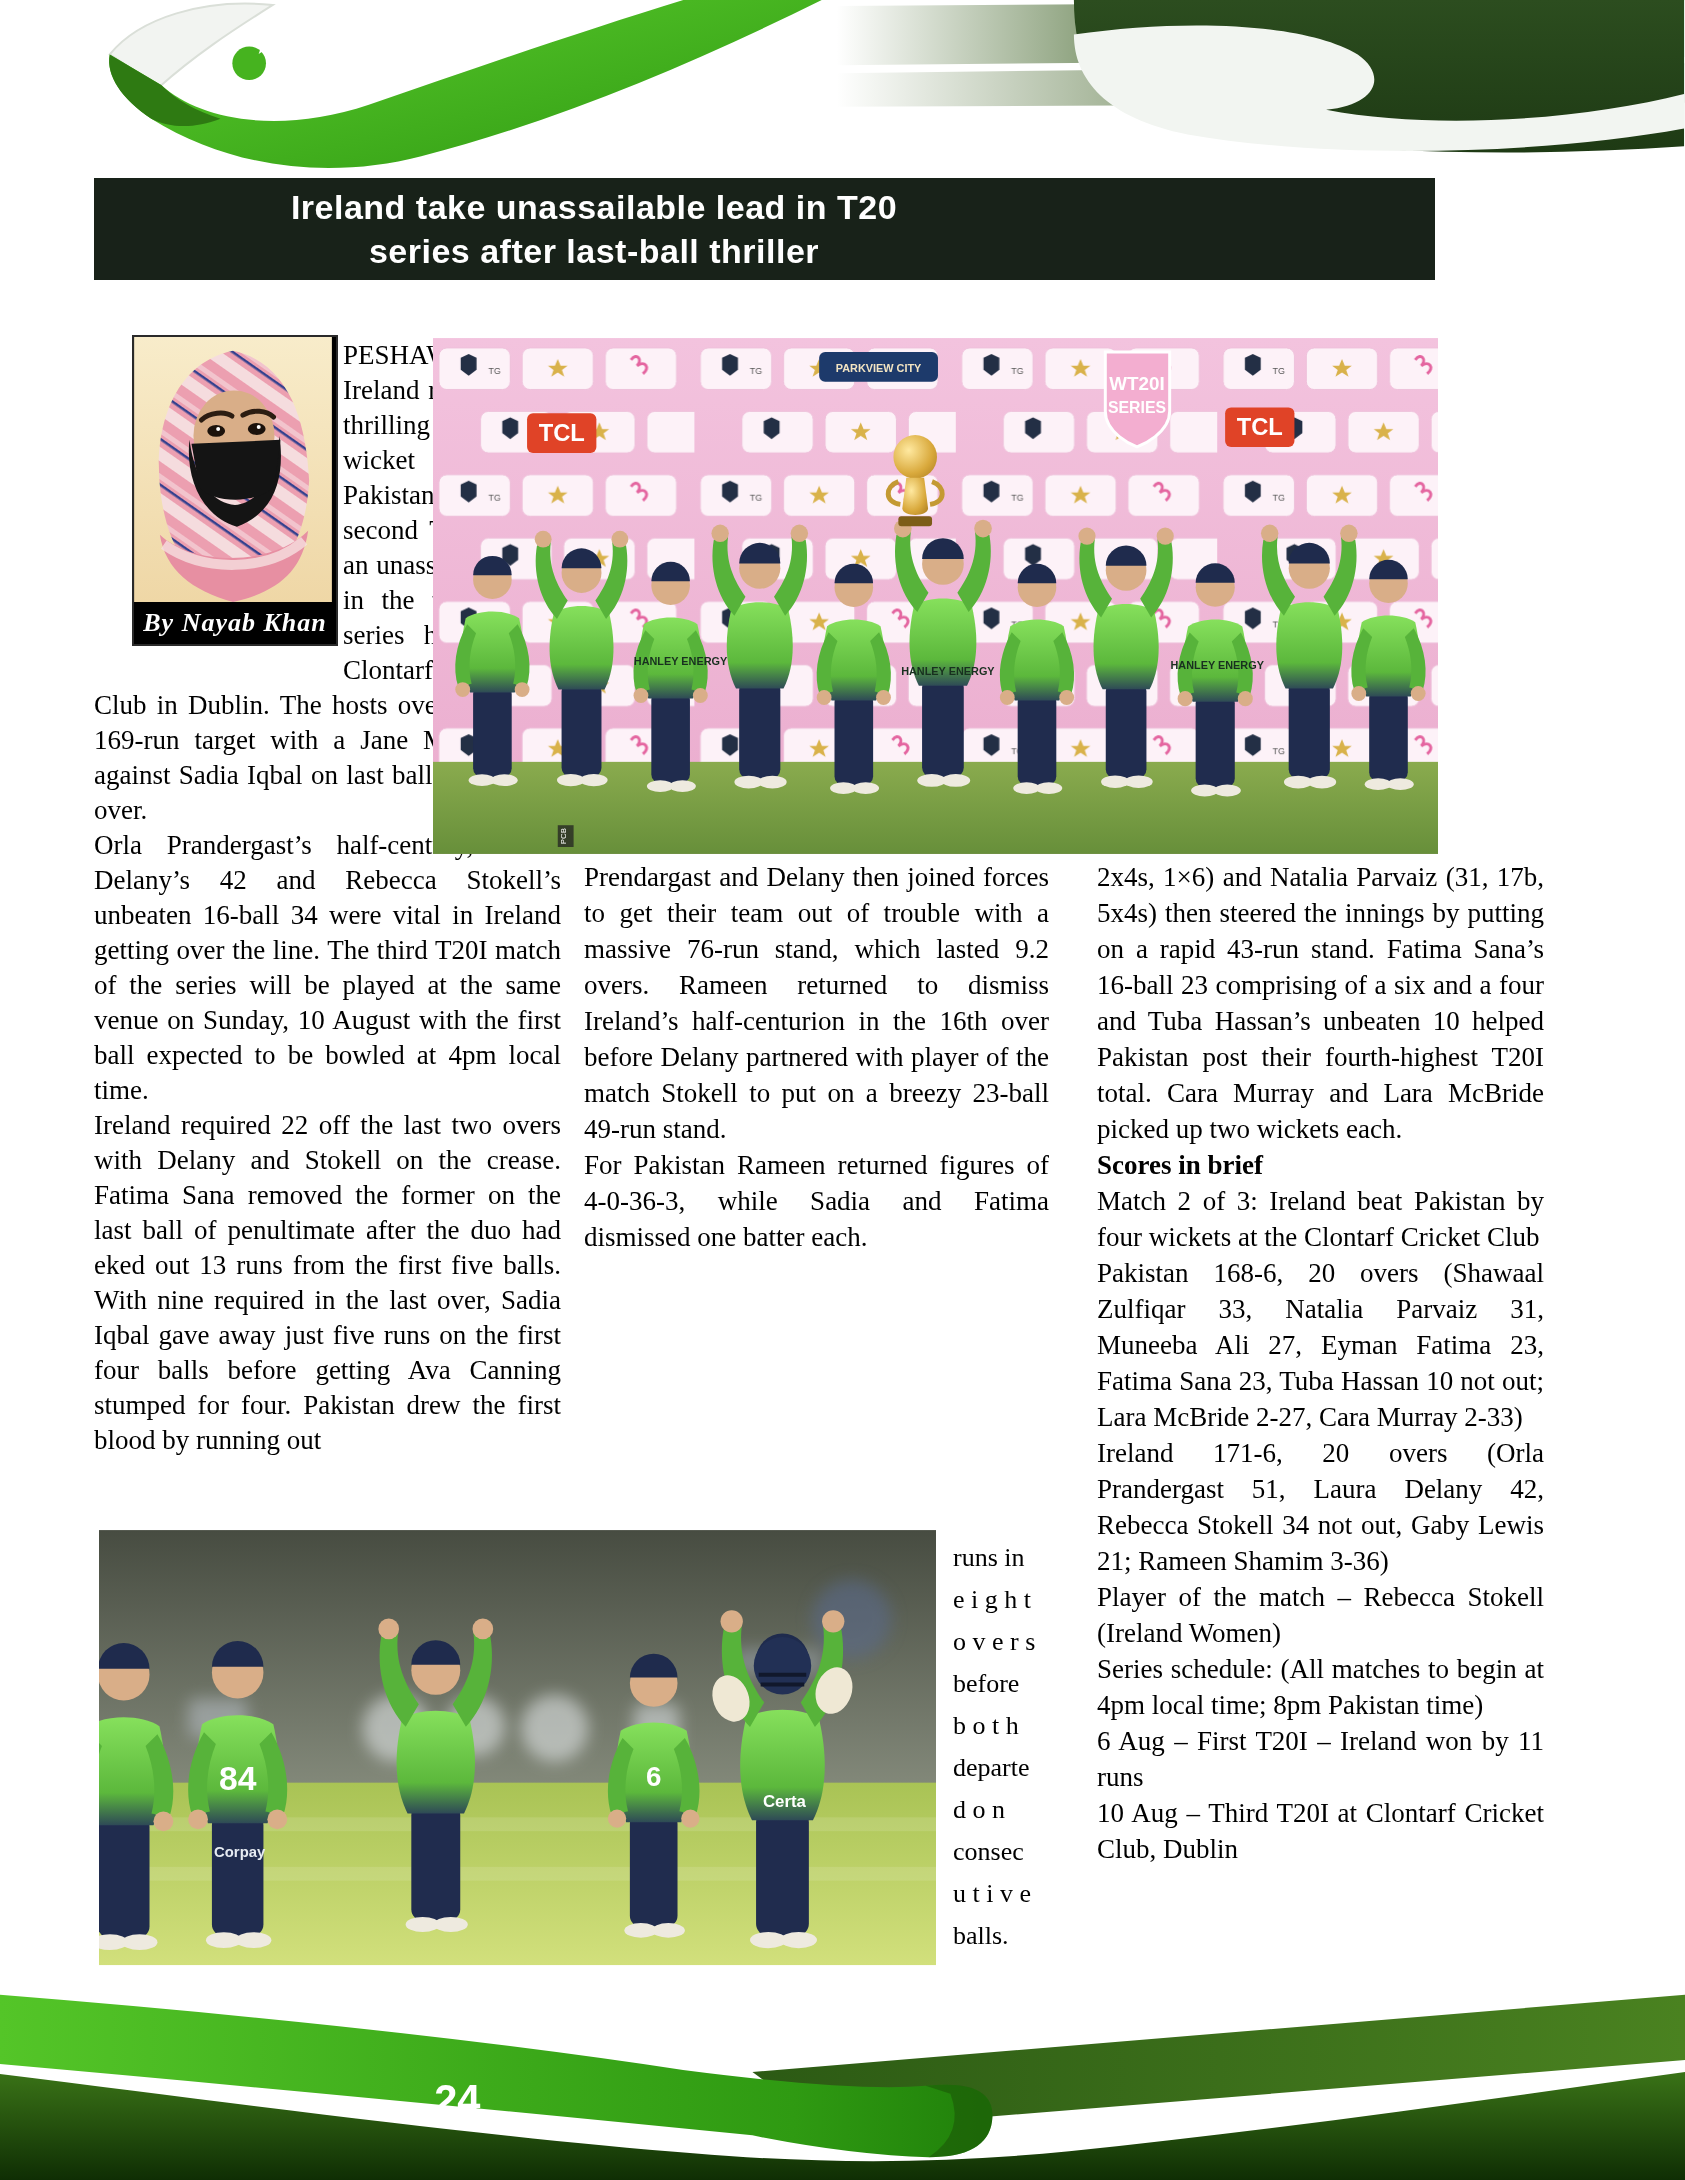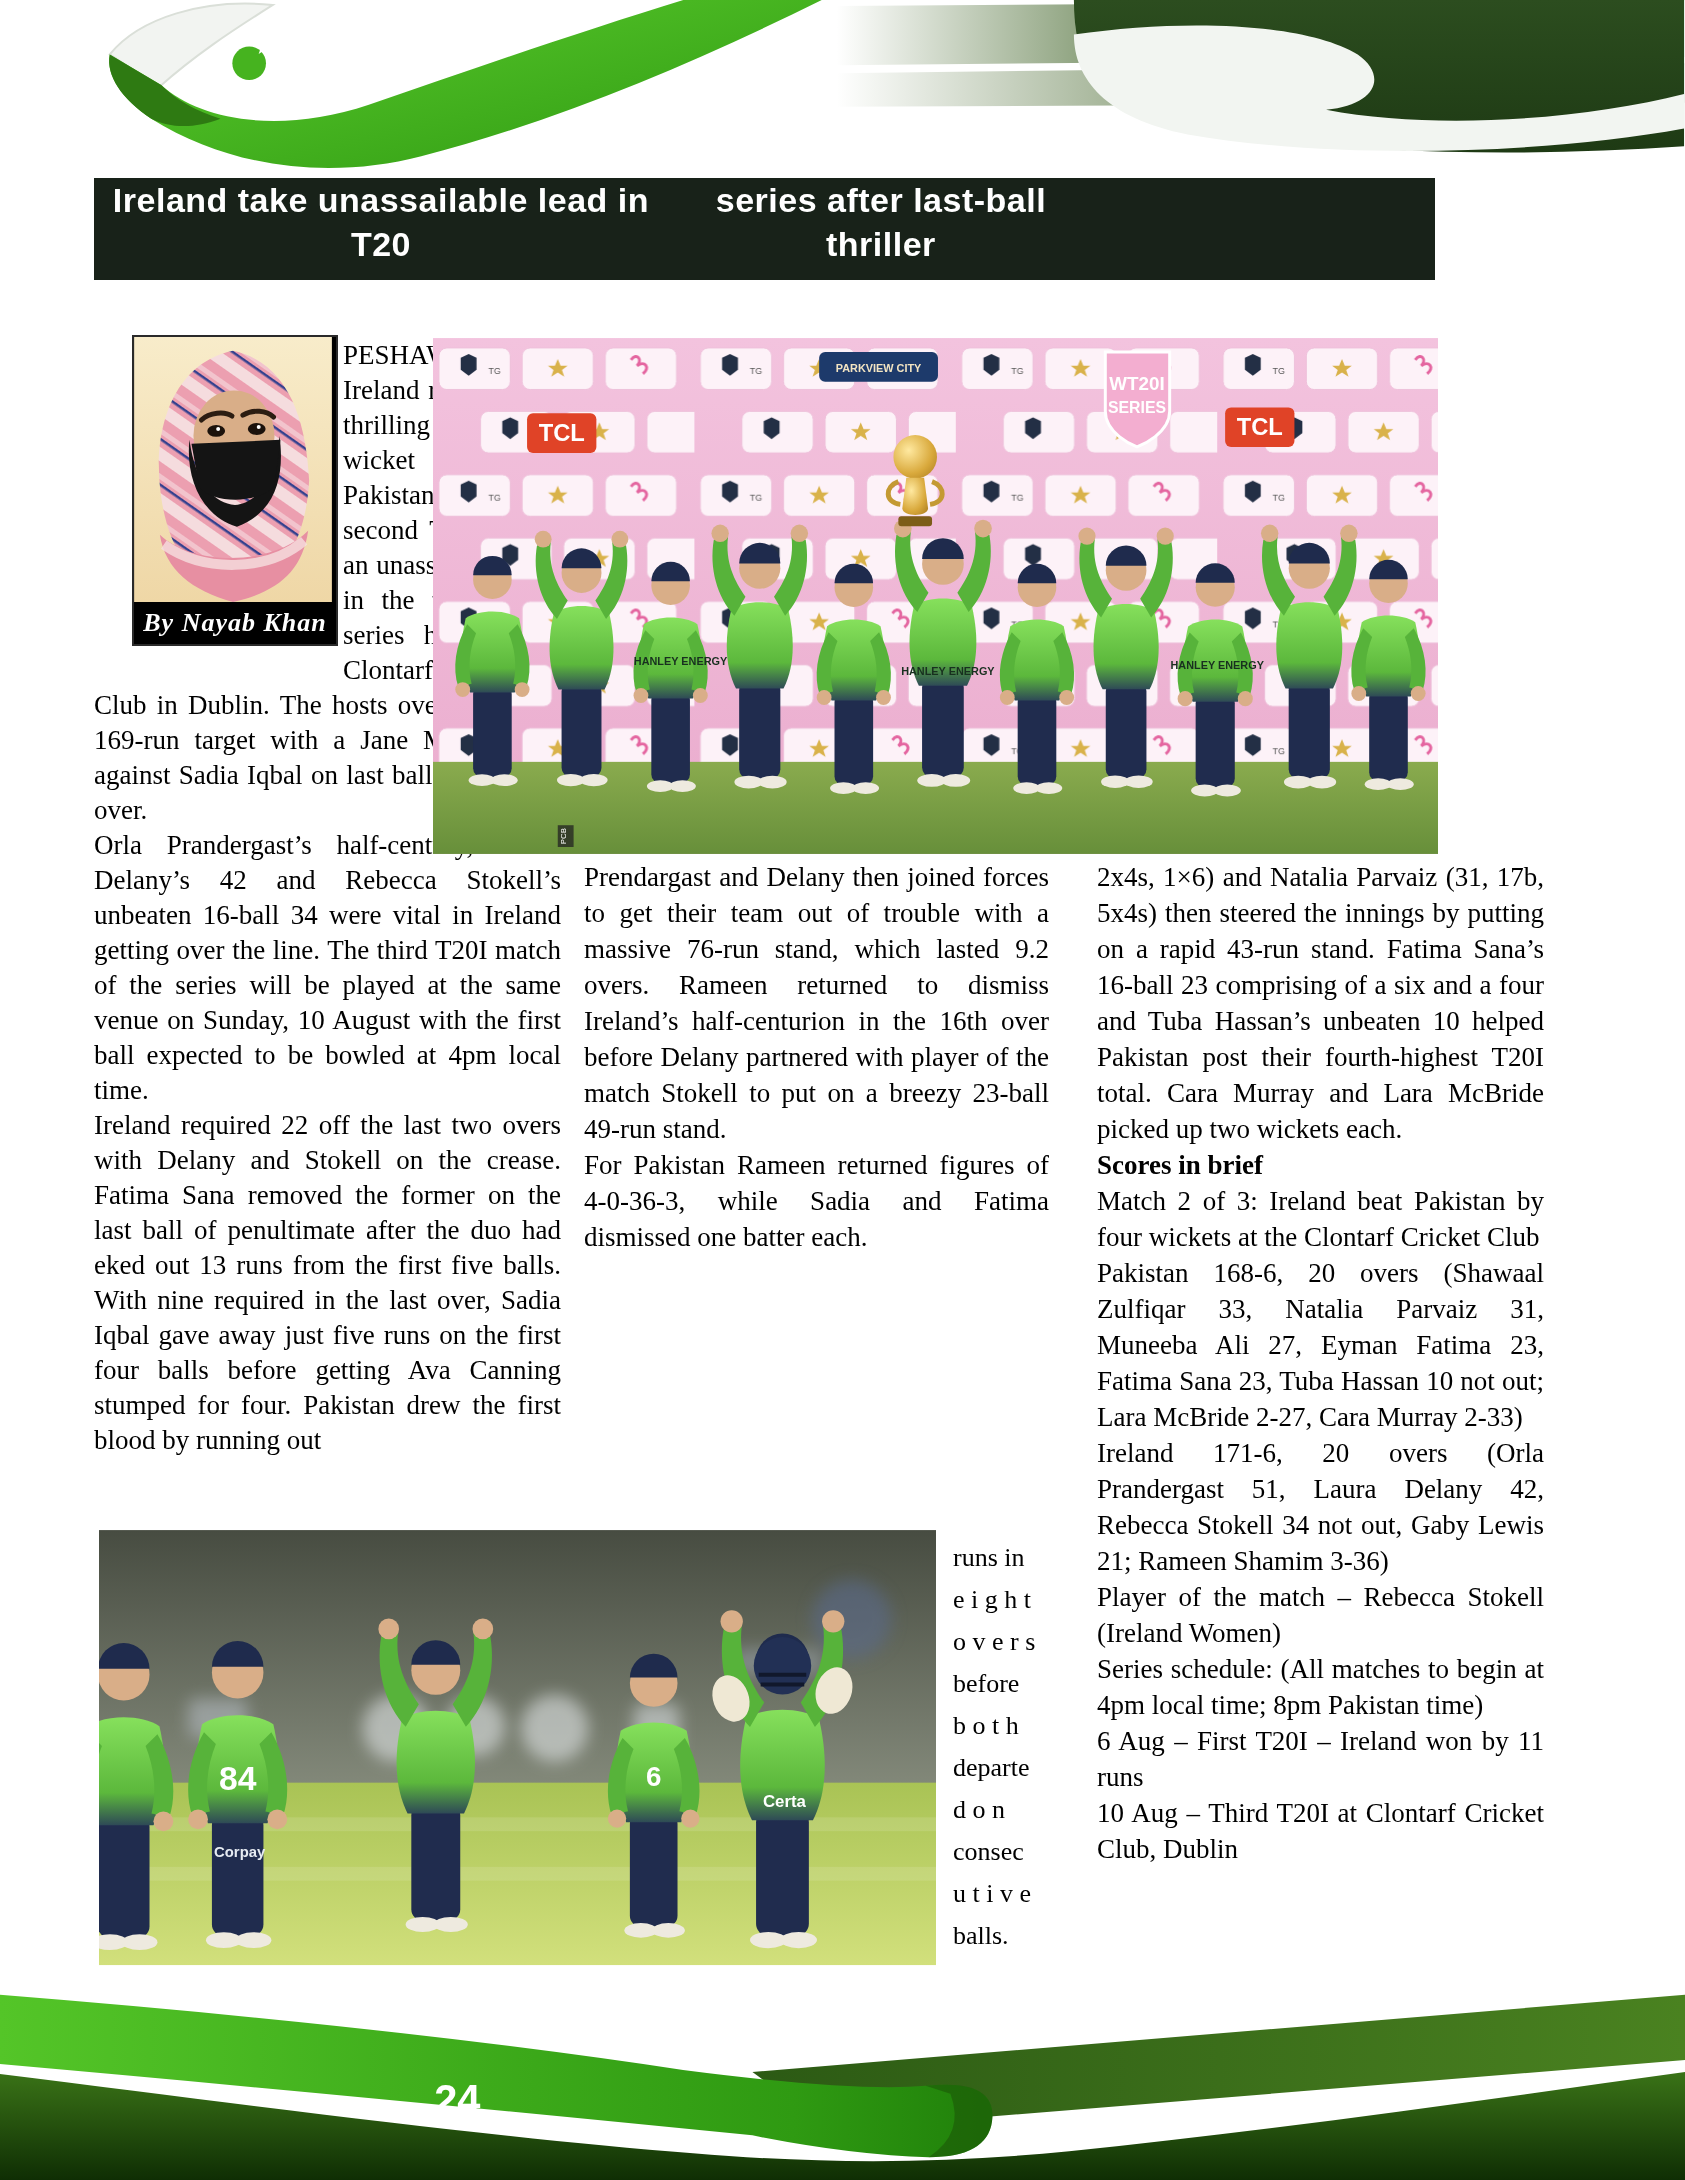"Ireland take unassailable lead in" .title-inner { flex-direction: row -> column }
